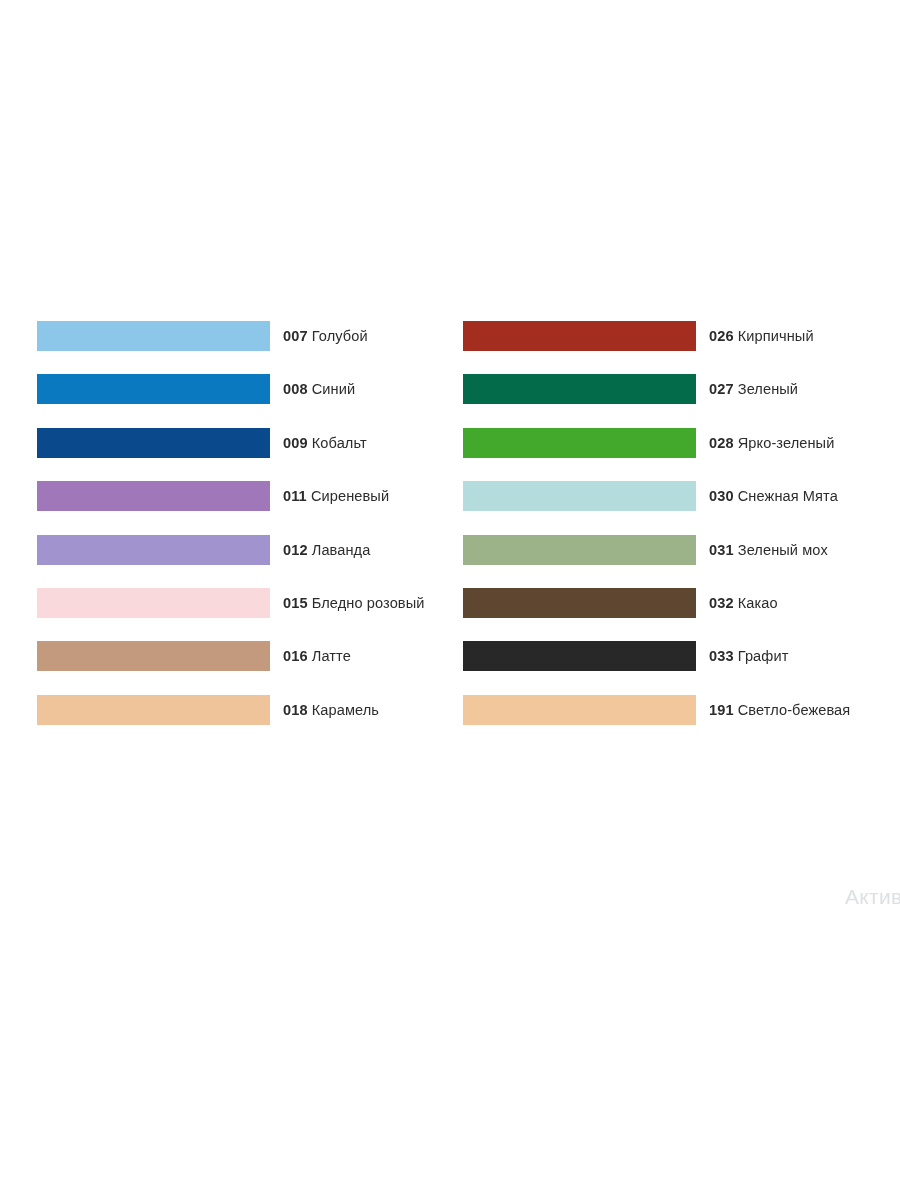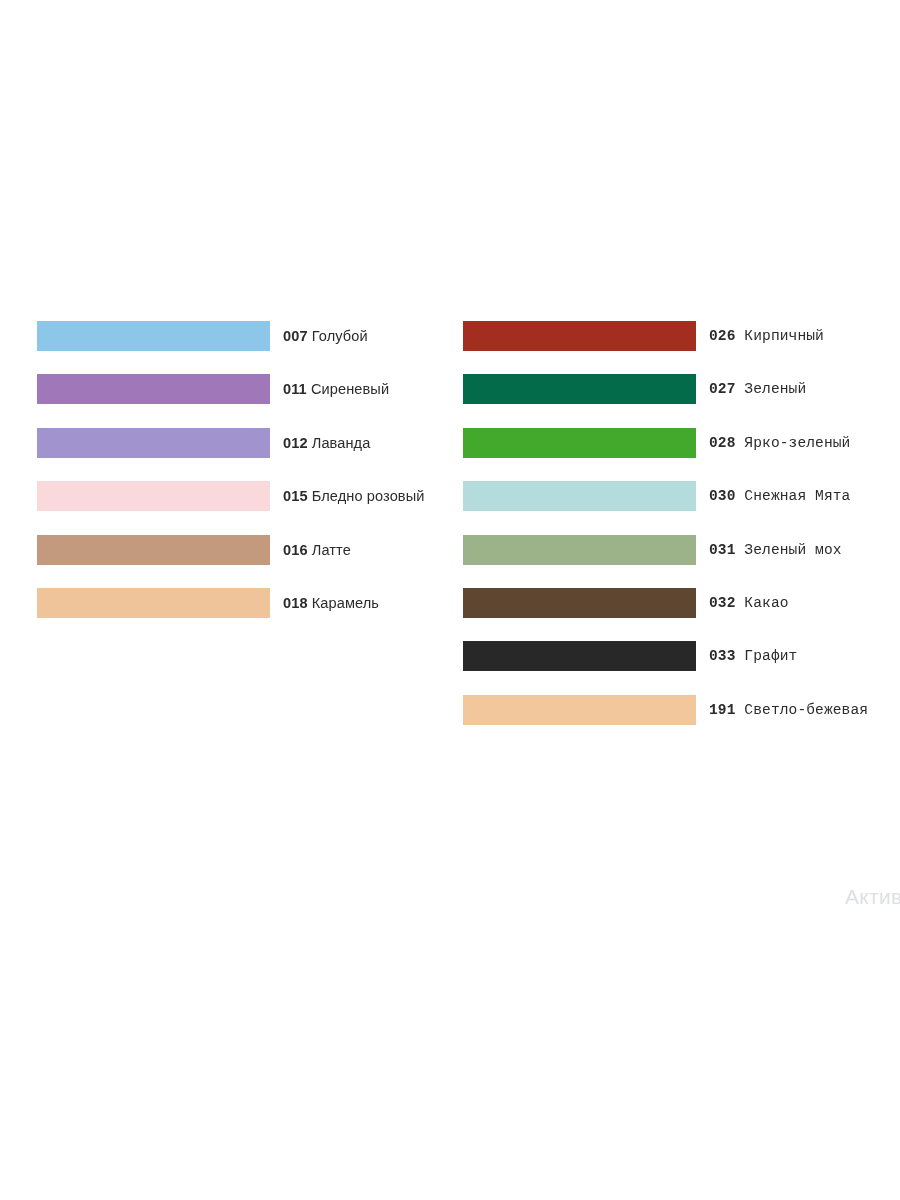"026 Кирпичный" .palette-column.right { font-family: Liberation Mono, monospace -> none }
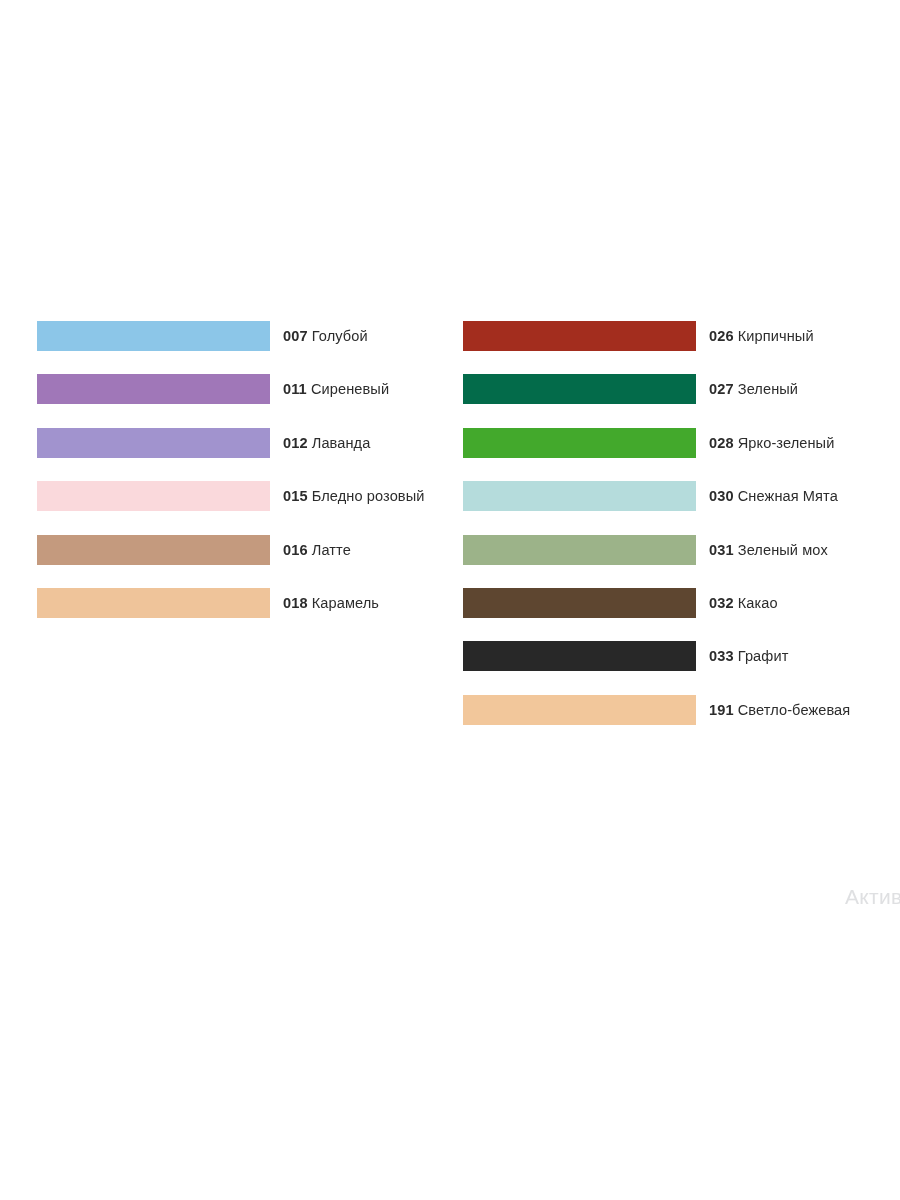"008 Синий" div.swatch-row { html: none -> <div> <span></span> <span><span>008</span> <span>Синий</span></span> </div> }
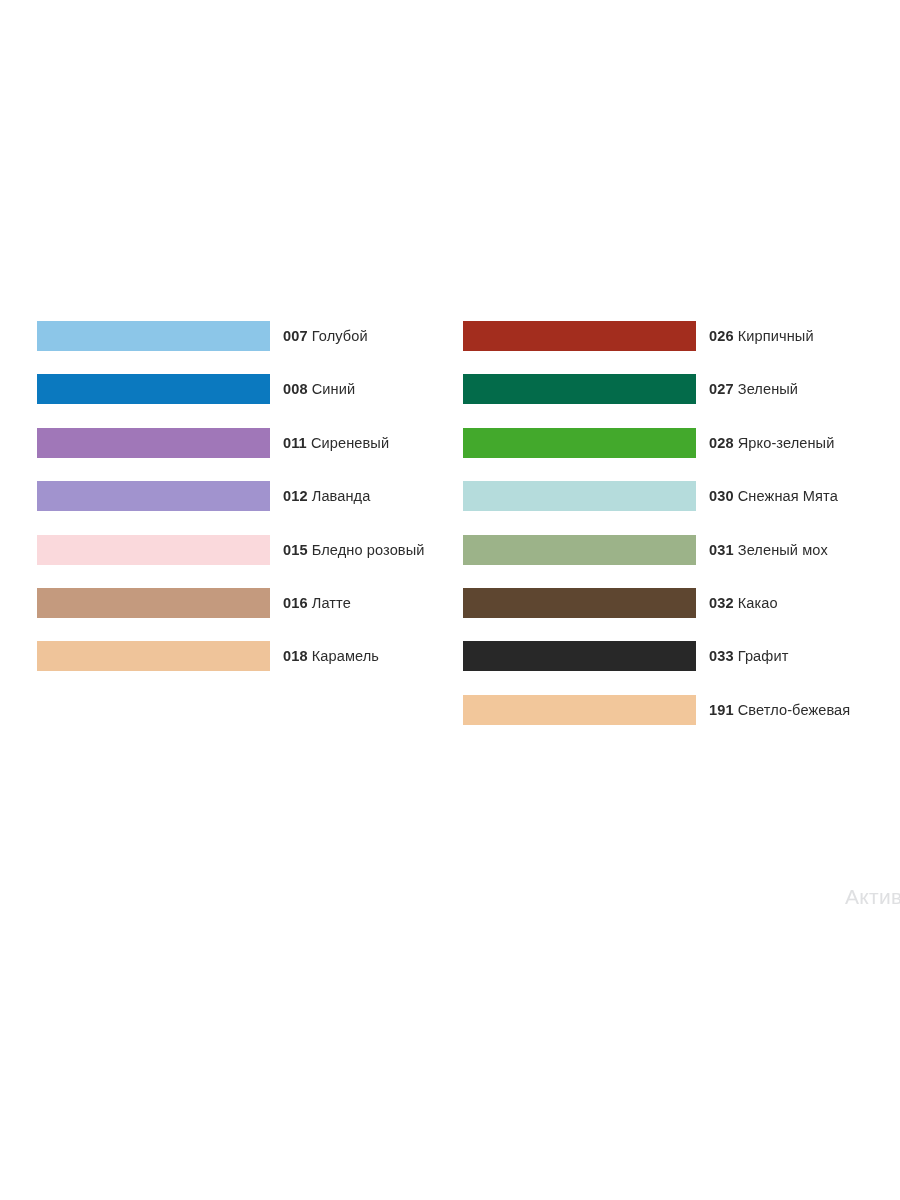"009 Кобальт" div.swatch-row { html: none -> <div> <span></span> <span><span>009</span> <span>Кобальт</span></span> </div> }
